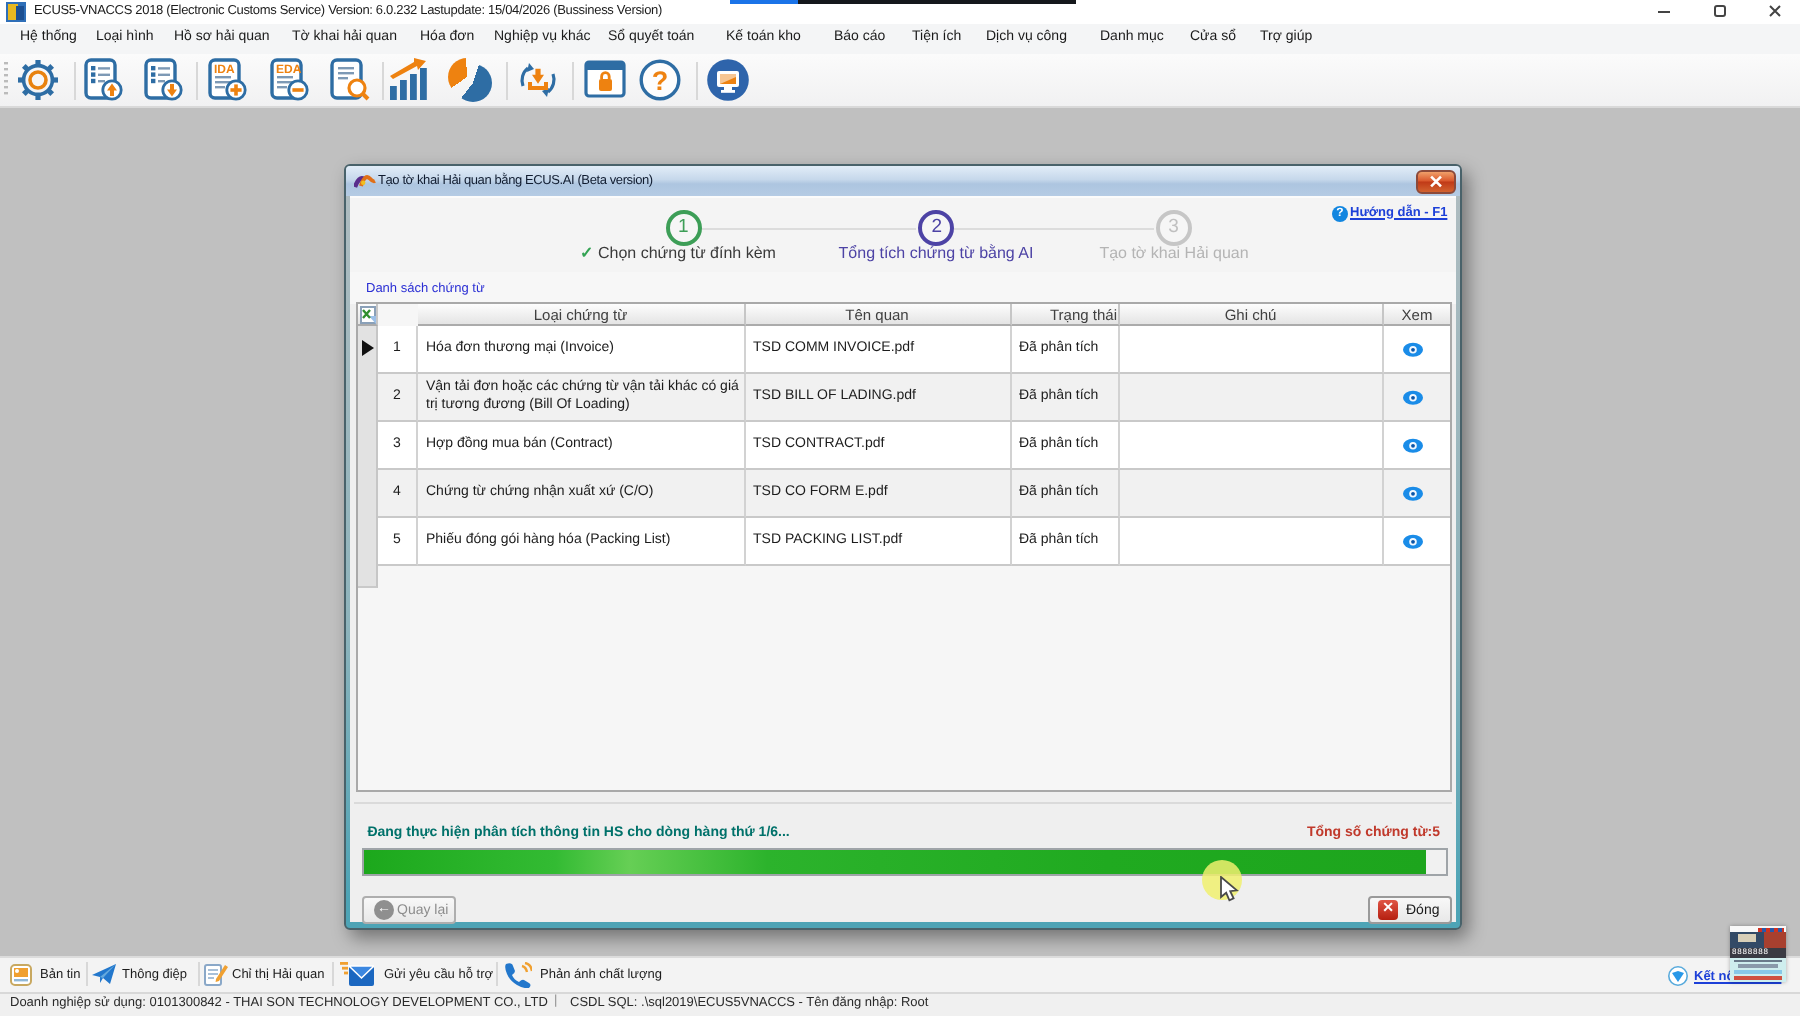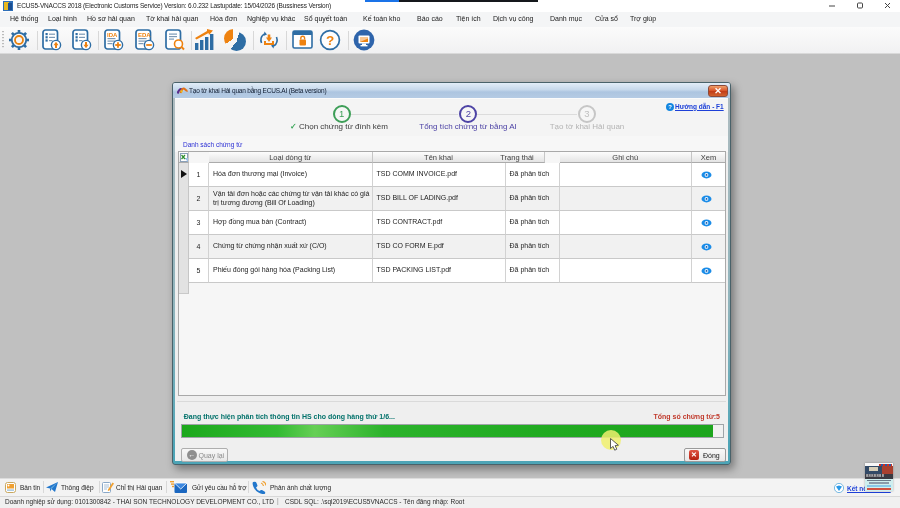"Loại dòng từ" div.hcell { text: dòng -> chứng }
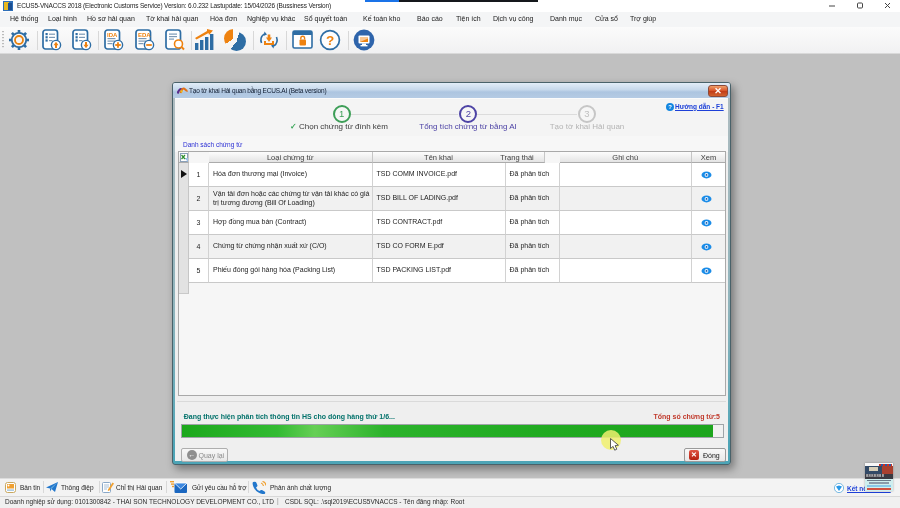"Tên khai" div.hcell { text: khai -> quan }
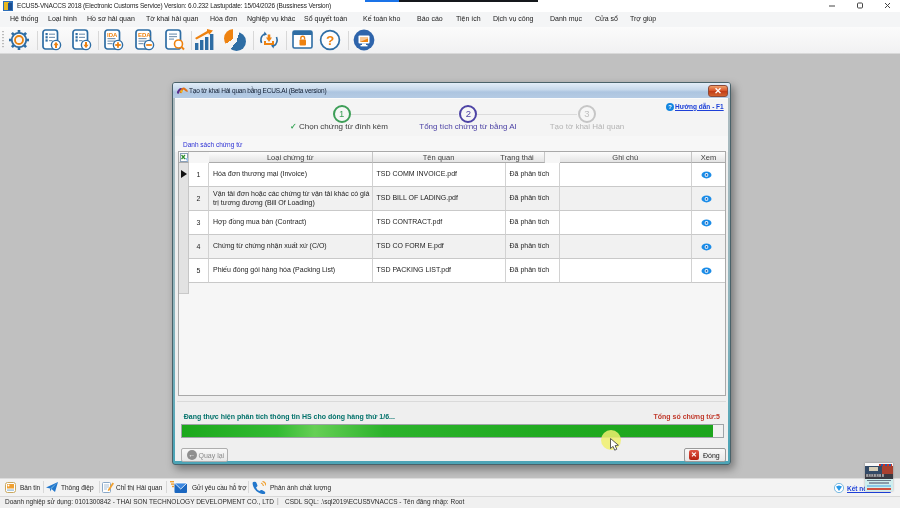"Trạng thái" div.hcell { left: 312px -> 327px; text-align: none -> right }
